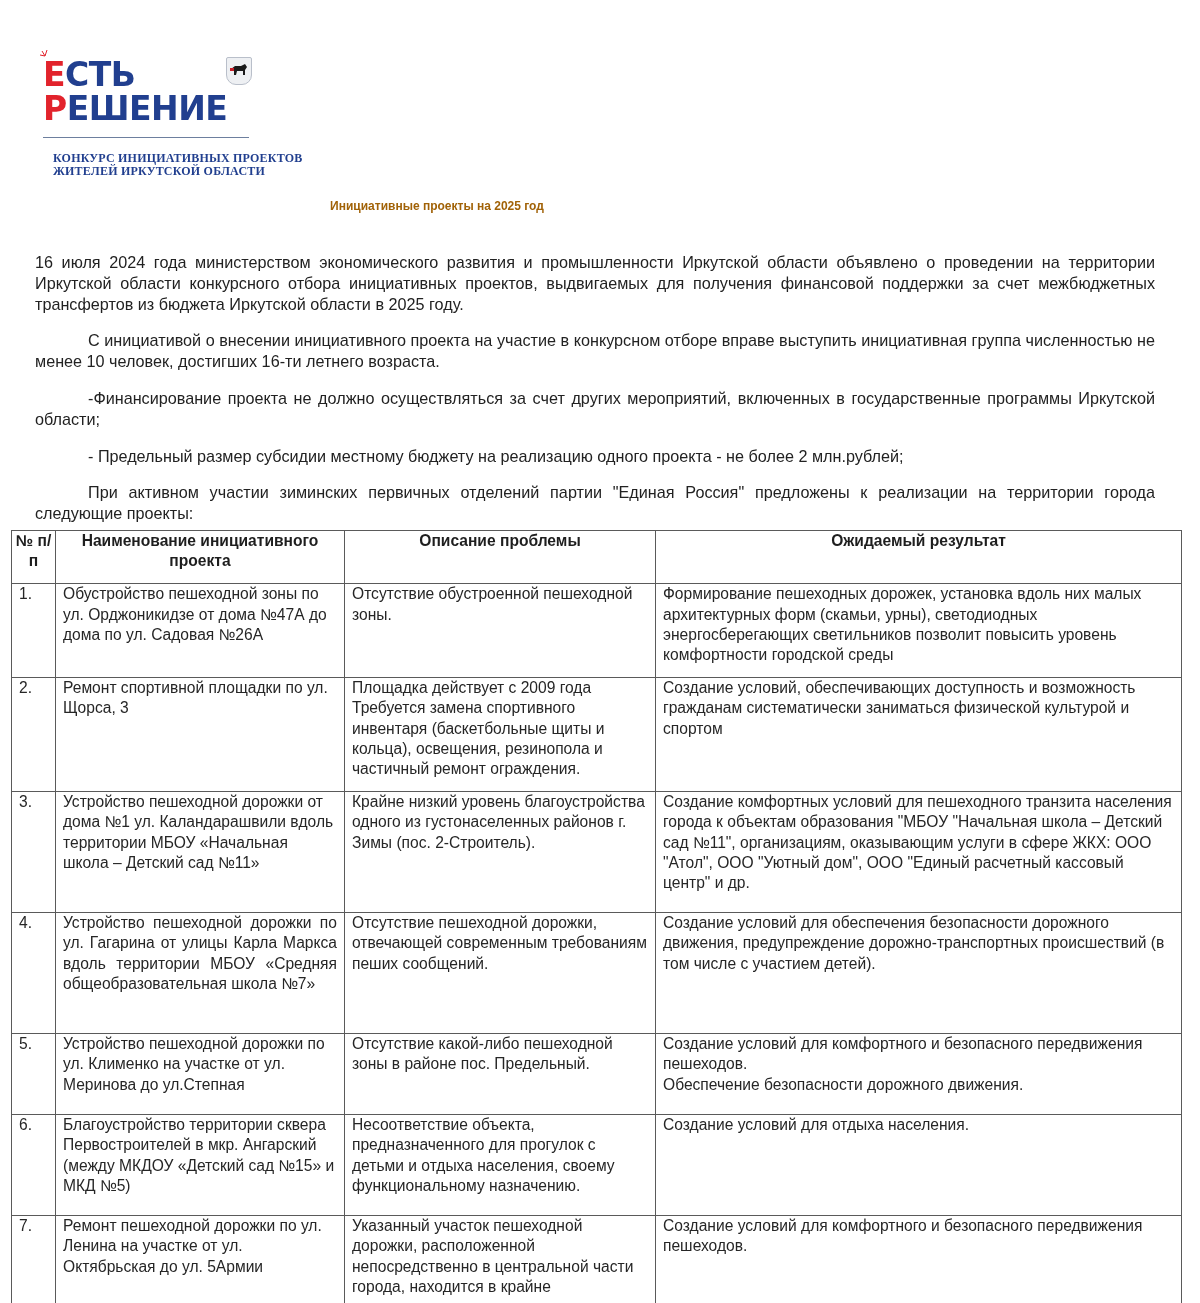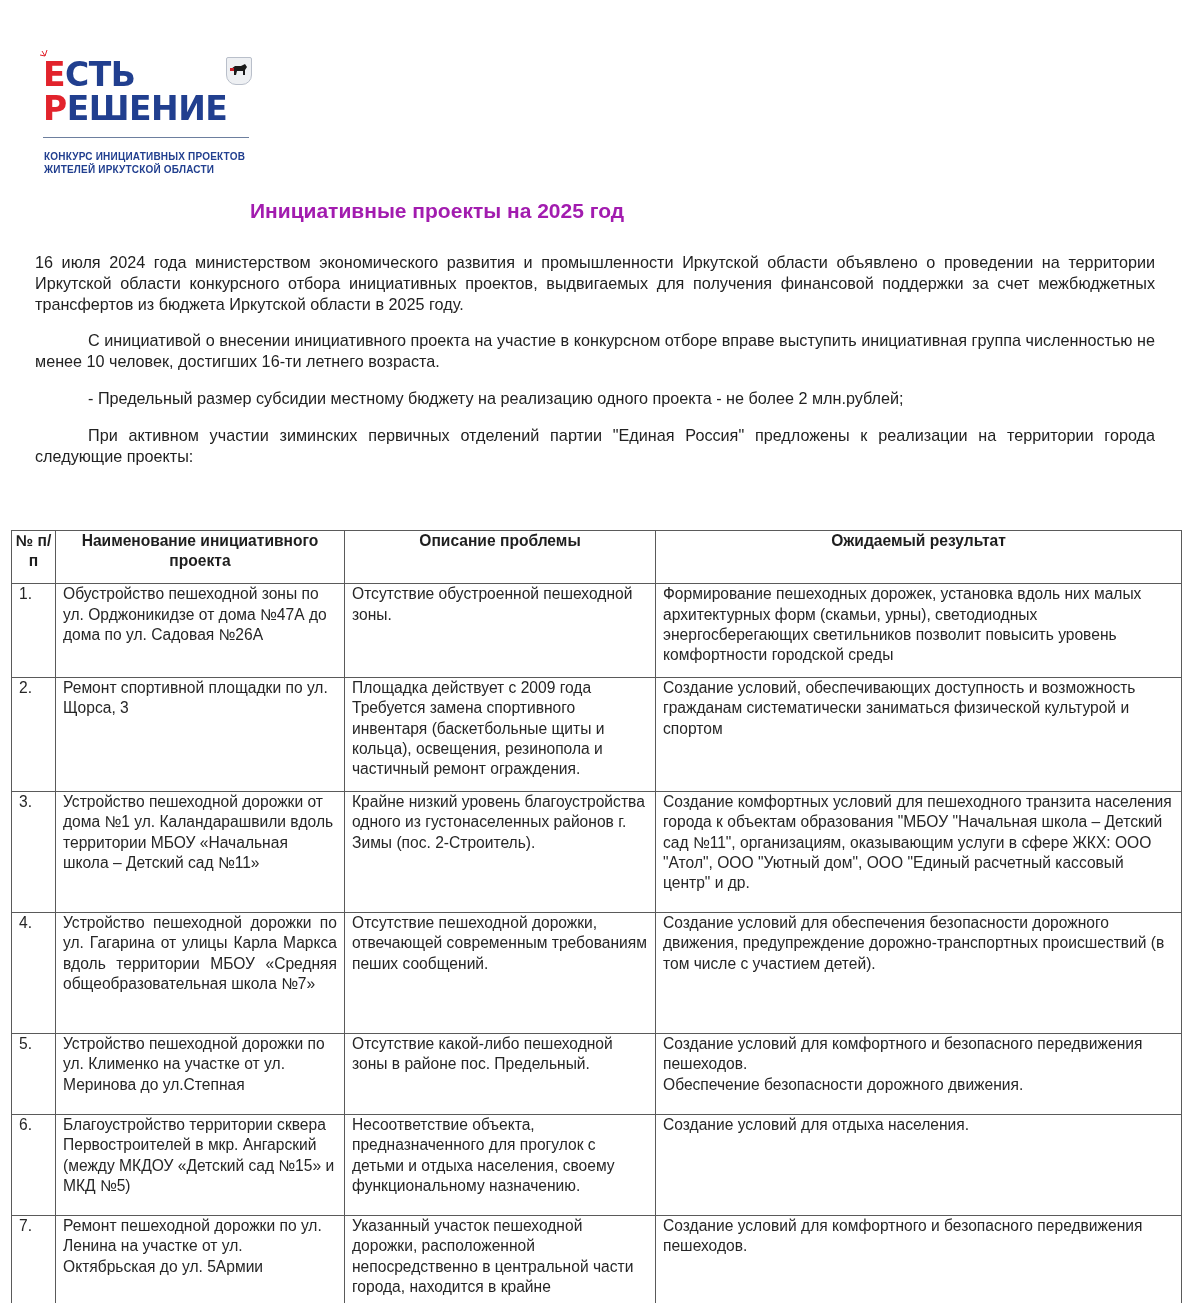"КОНКУРС ИНИЦИАТИВНЫХ ПРОЕКТОВ" .logo .sub { font-family: Liberation Sans, sans-serif -> Liberation Serif, serif; font-size: 10px -> 12px; left: 4px -> 13px }
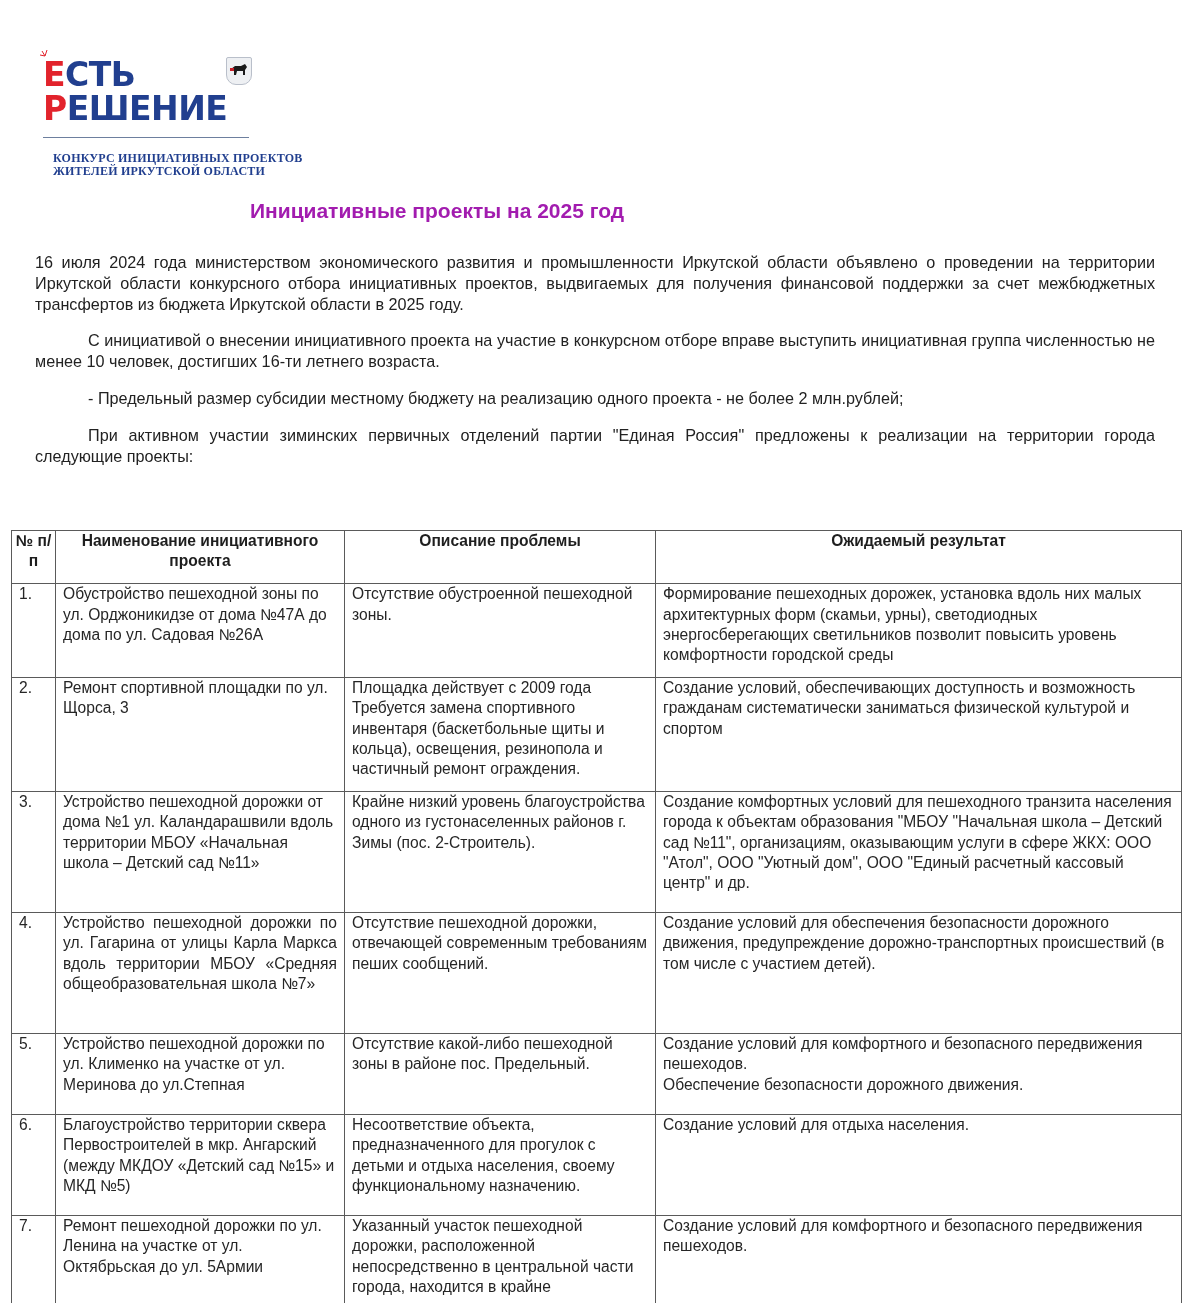"Инициативные проекты на 2025 год" .doc-title { color: #a21caf -> #a16207; font-size: 21px -> 12px }
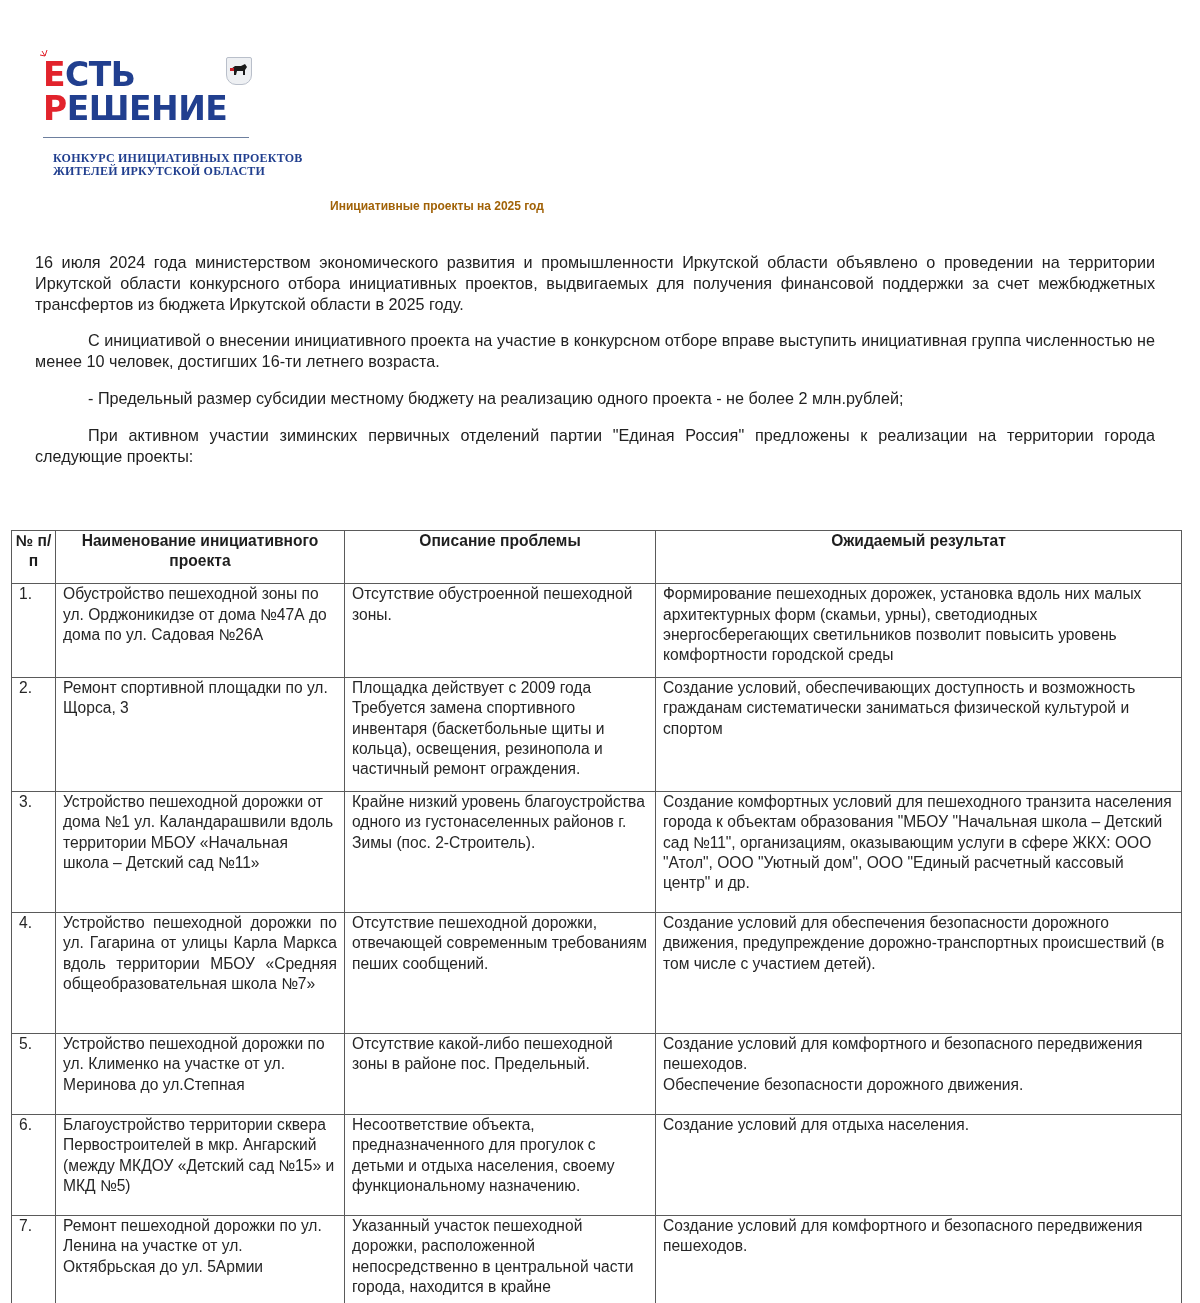"-Финансирование проекта не должно" p.ind { html: none -> <p>-Финансирование проекта не должно осуществляться за счет других мероприятий, включенных в государственные программы Иркутской области;</p> }
